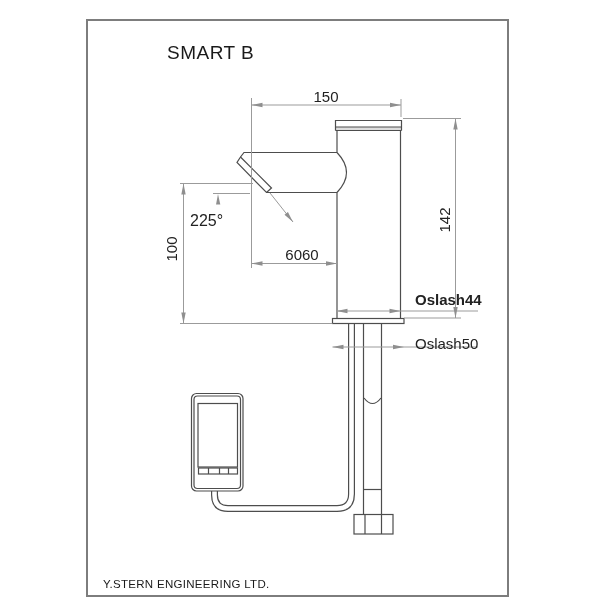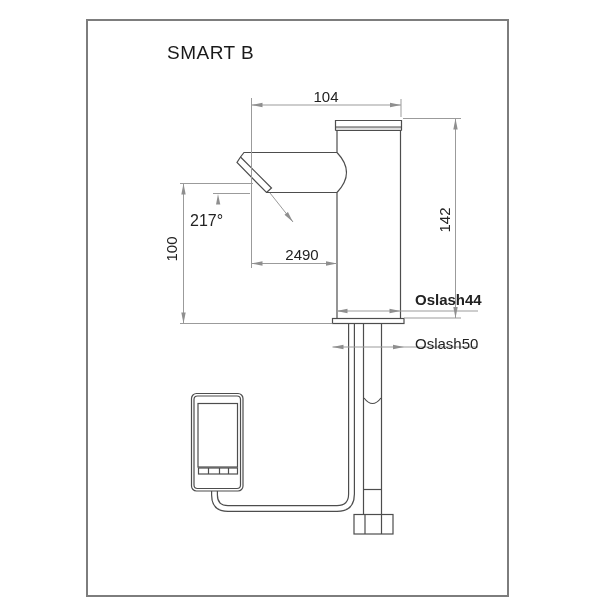"104" div.dim { text: 104 -> 150 }
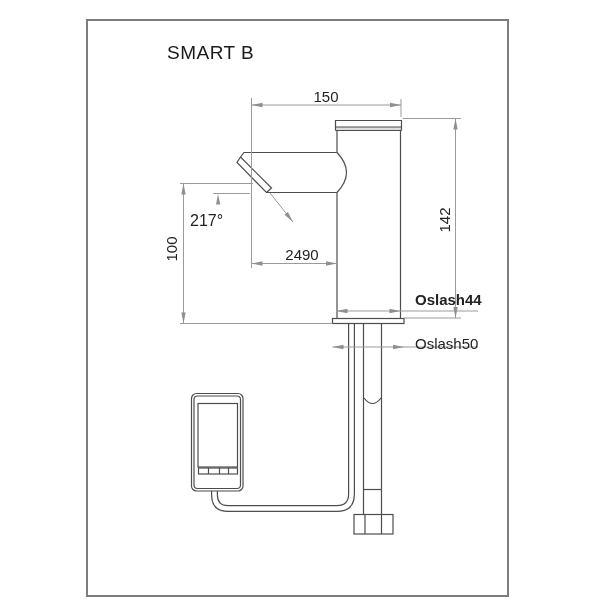"217°" div.dim { text: 217 -> 225 }
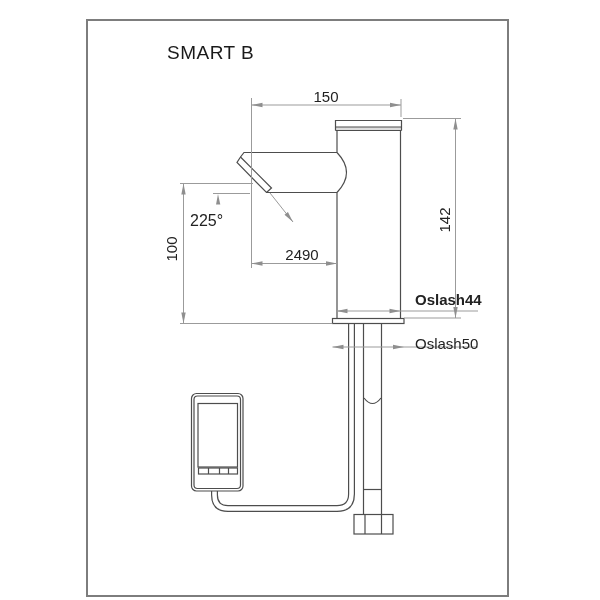"2490" div.dim { text: 2490 -> 6060 }
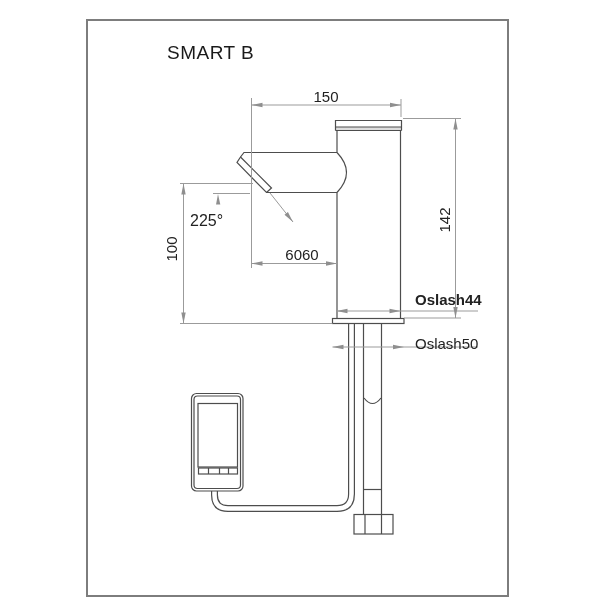"Y.STERN ENGINEERING LTD." div.footer { html: none -> <div>Y.STERN ENGINEERING LTD.</div> }
